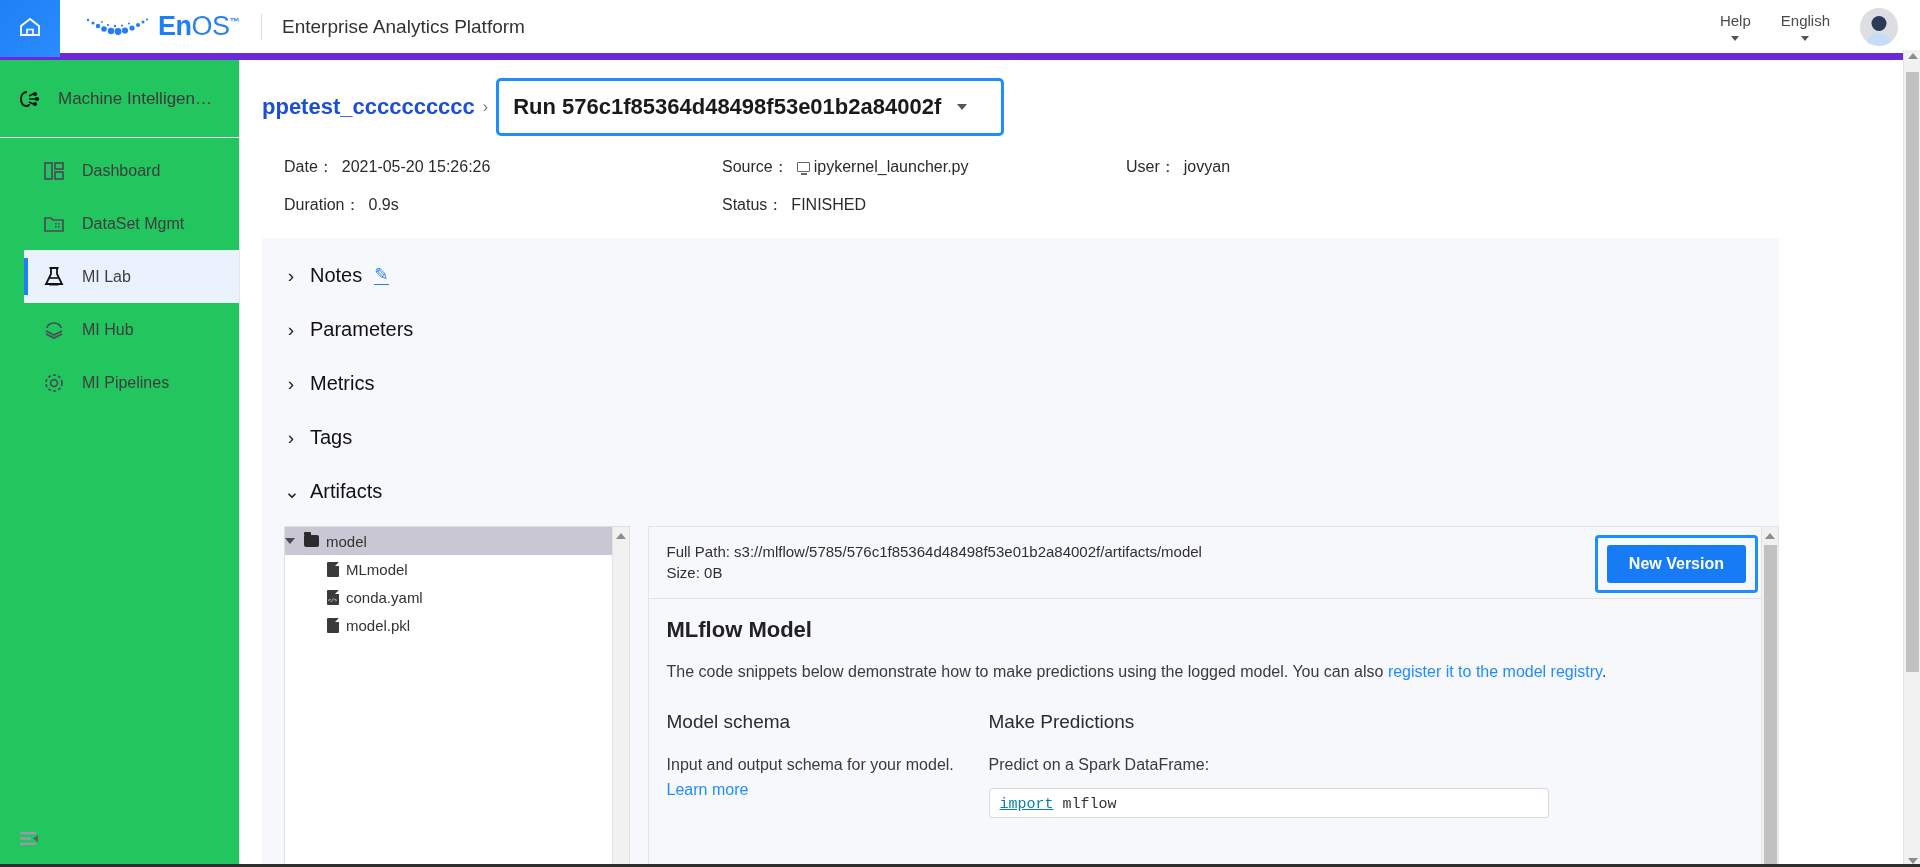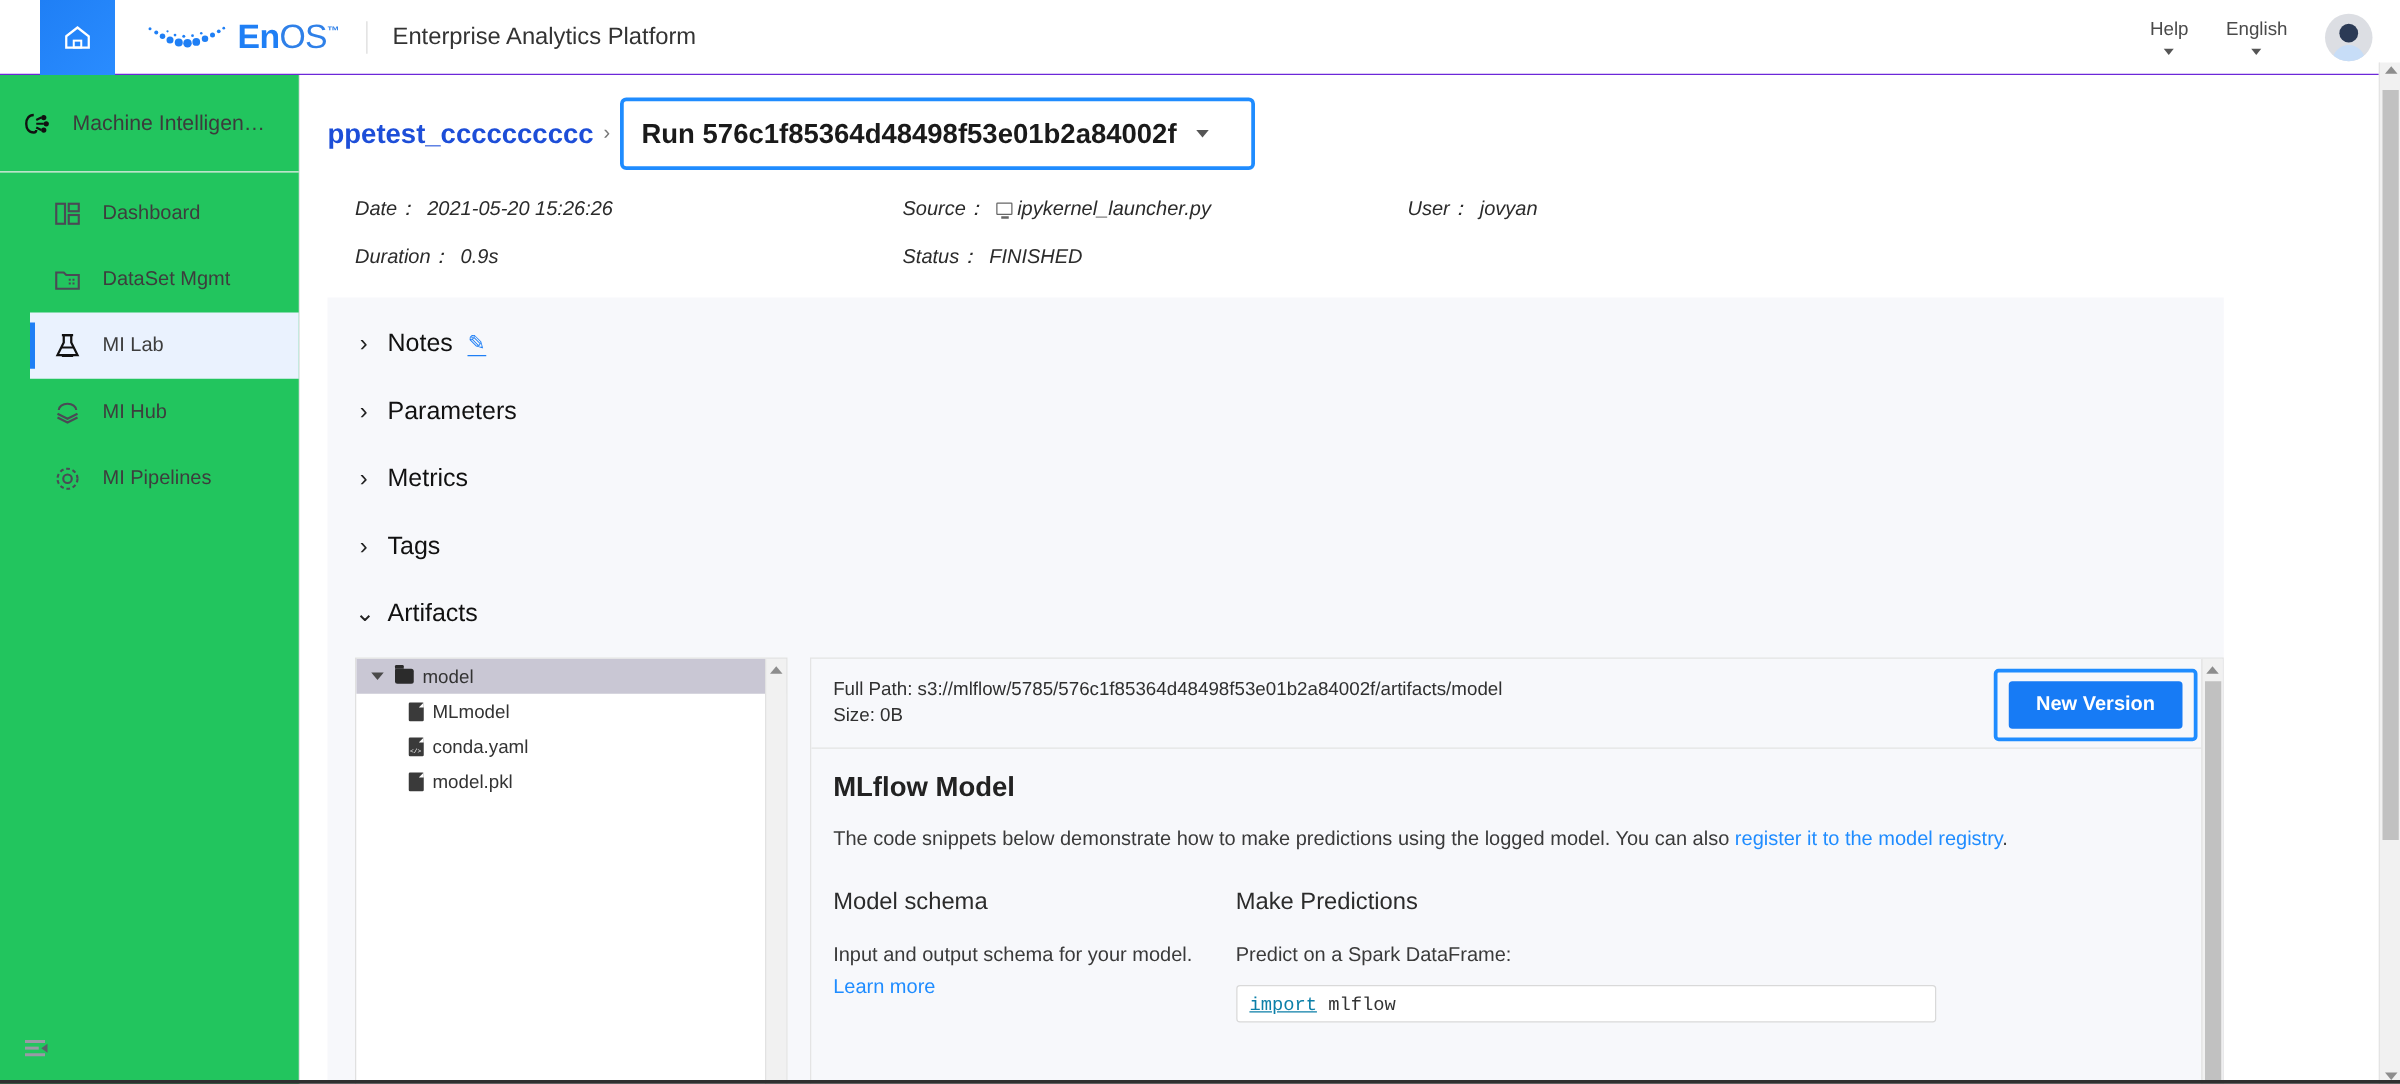"EnOS™" .topbar { border-bottom: 1px solid #6d28d9 -> 7px solid #6d28d9; padding-left: 32px -> none }
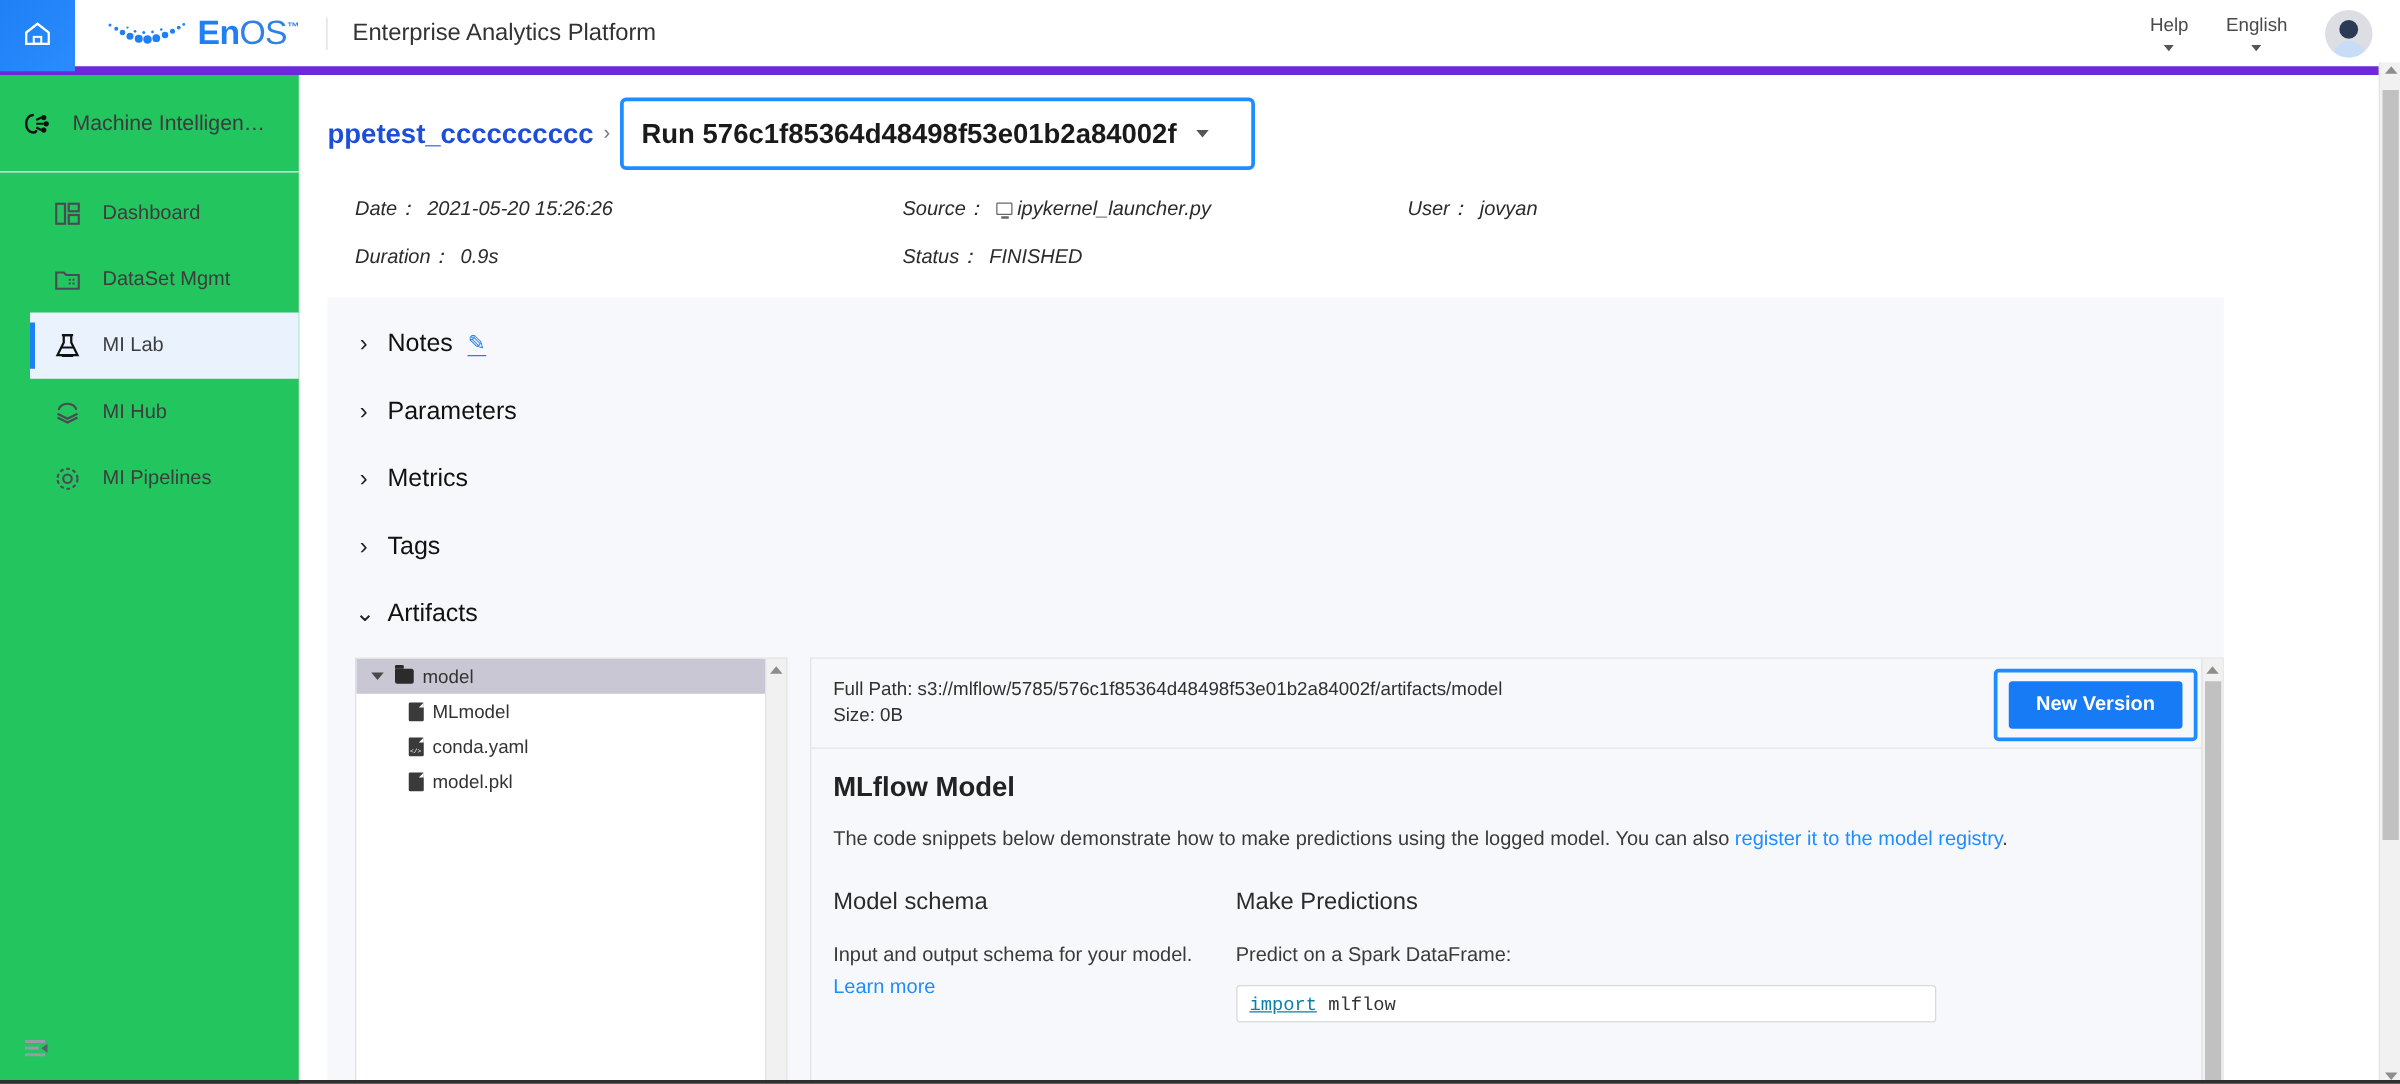"Date：" .meta-cell { font-style: italic -> none }
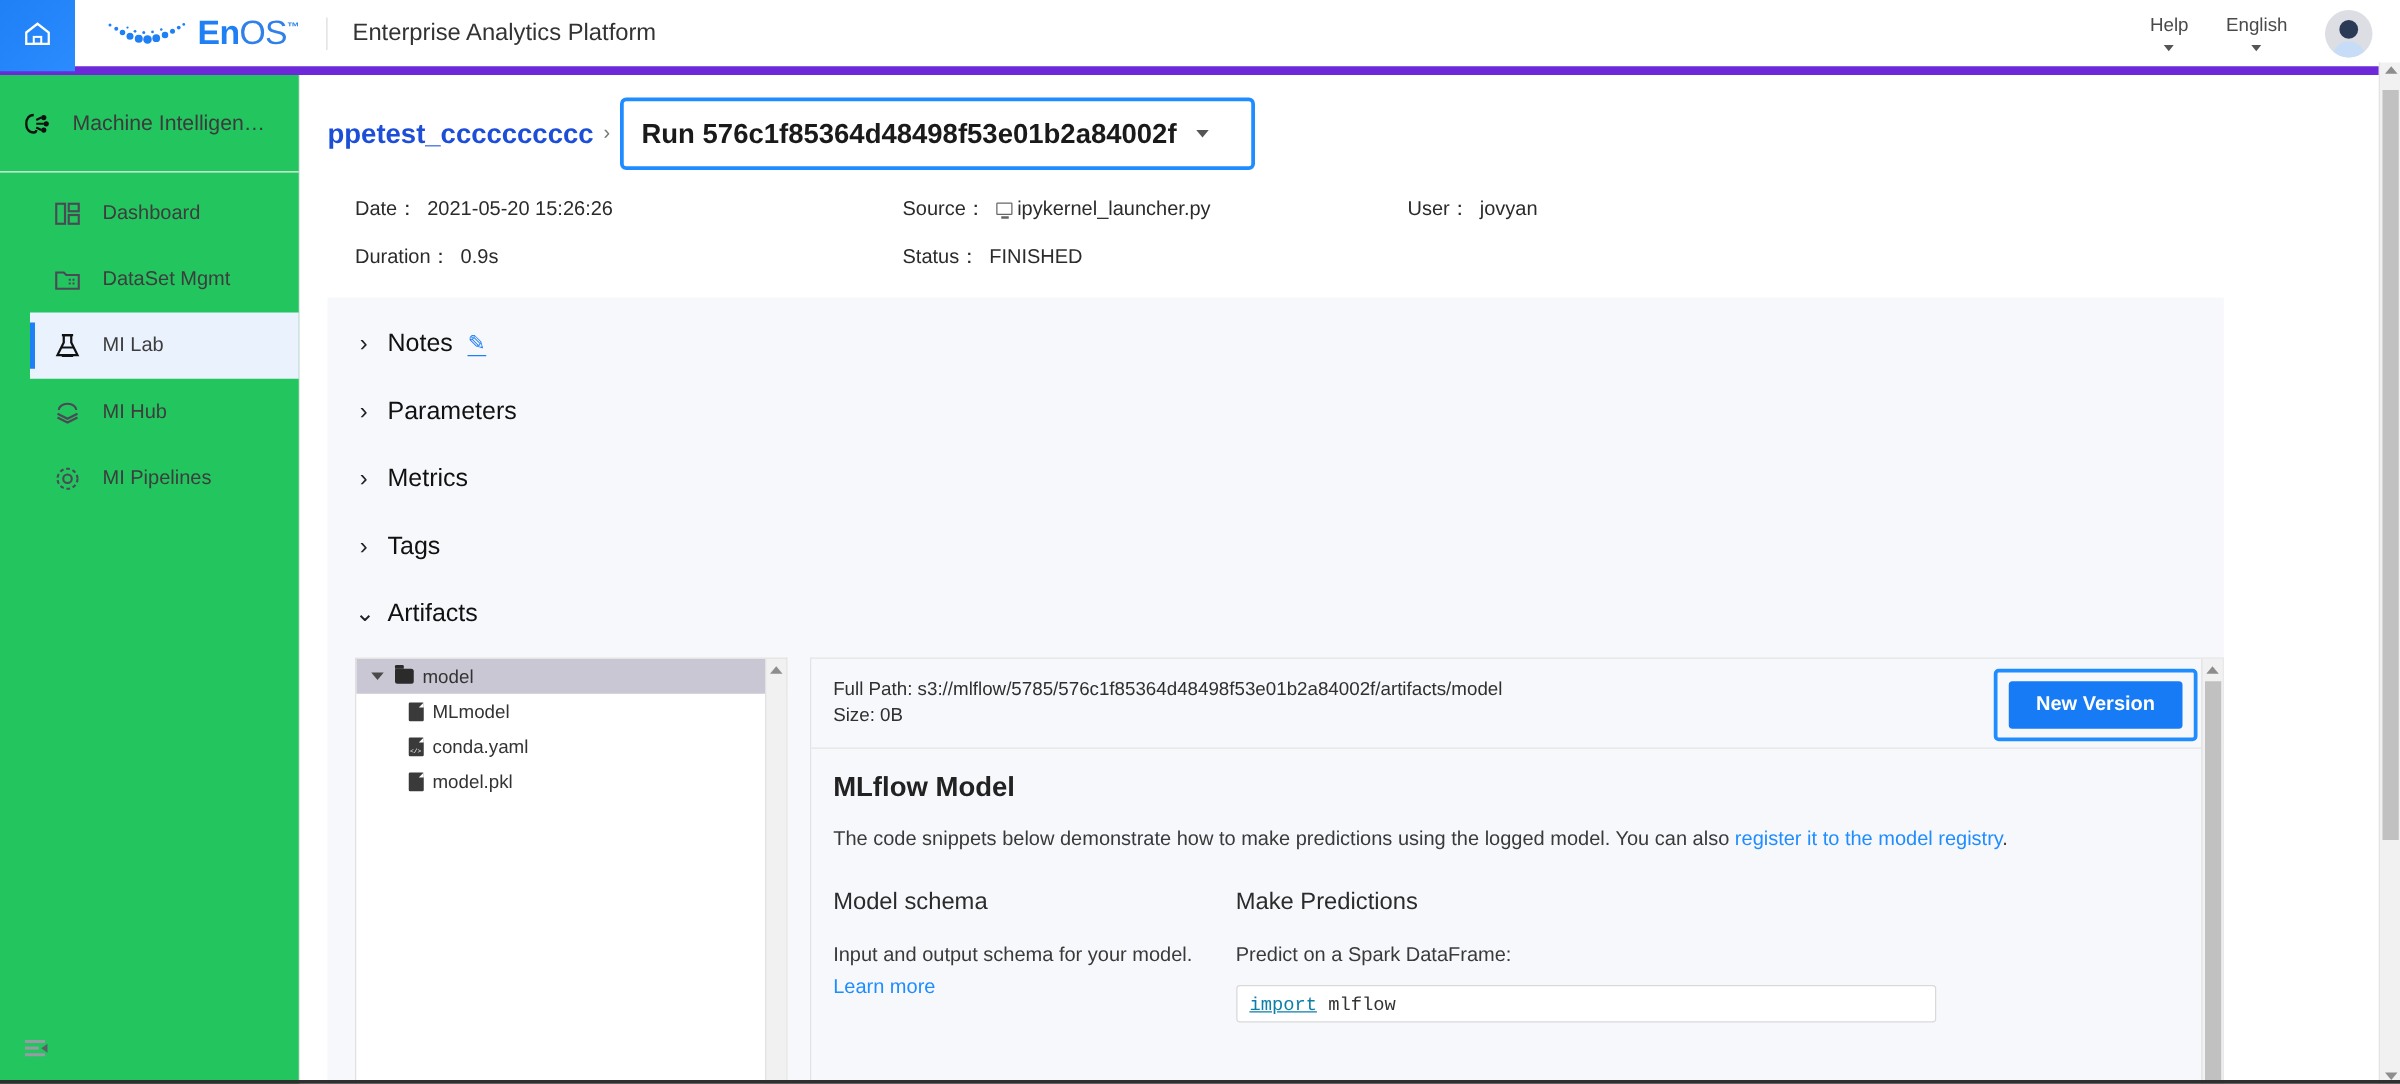"model" .tree-row { padding-left: 12px -> none }
